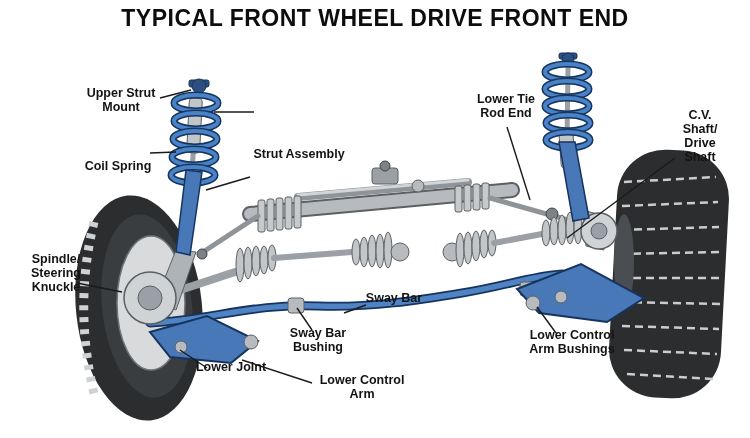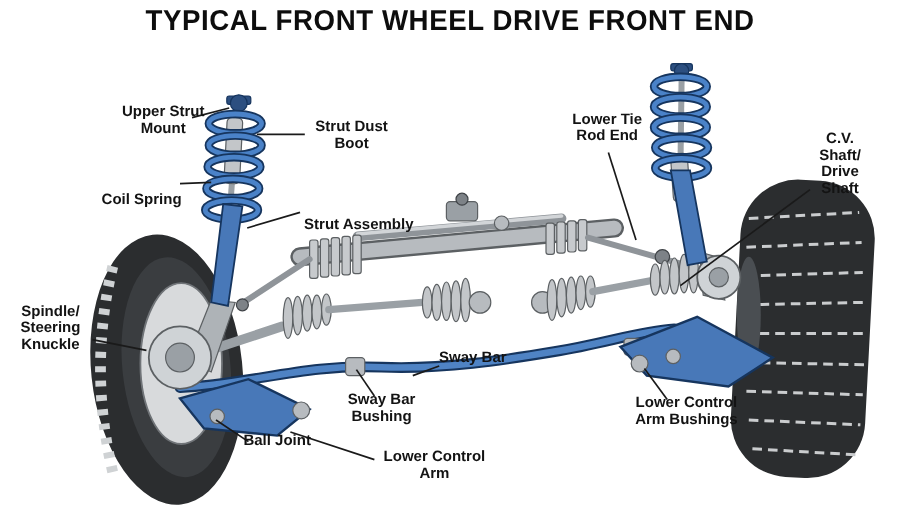"Upper Strut" div.lbl { left: 136px -> 121px }
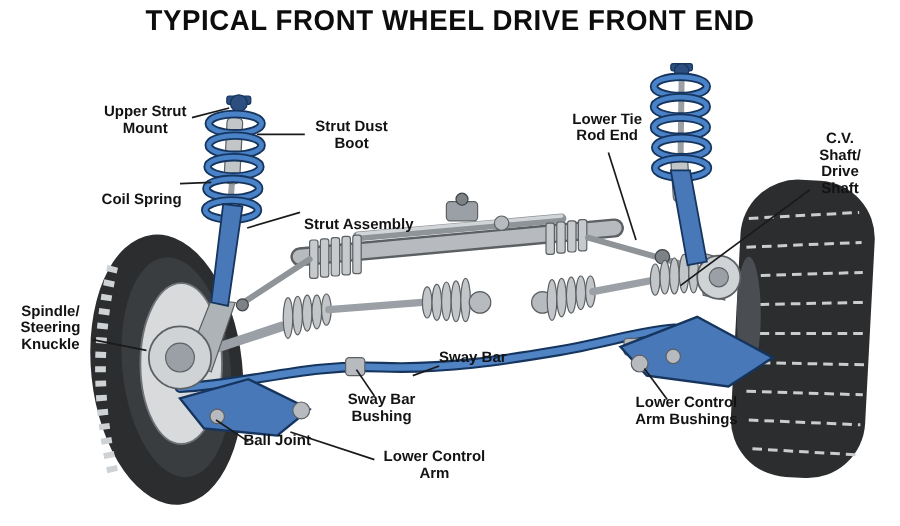"Strut Dust" div.lbl { html: <div>Strut Dust Boot</div> -> none }
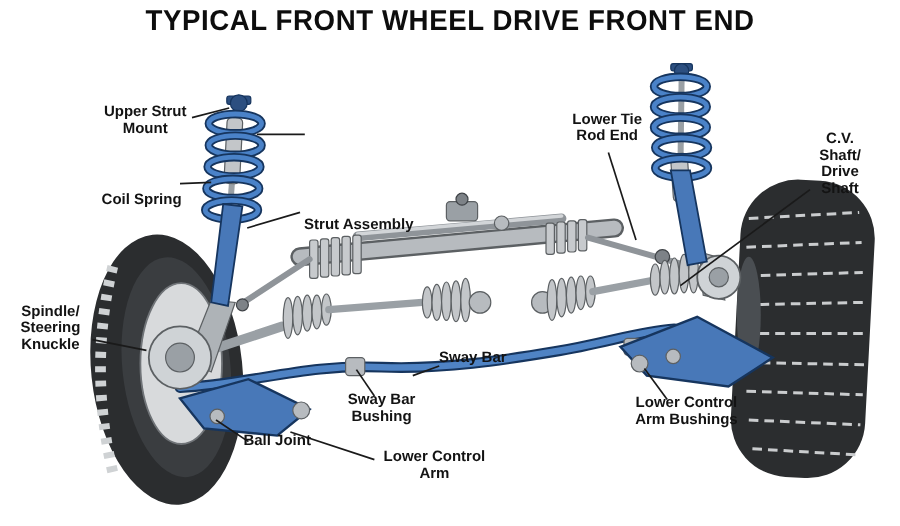"Strut Assembly" div.lbl { top: 180px -> 147px }
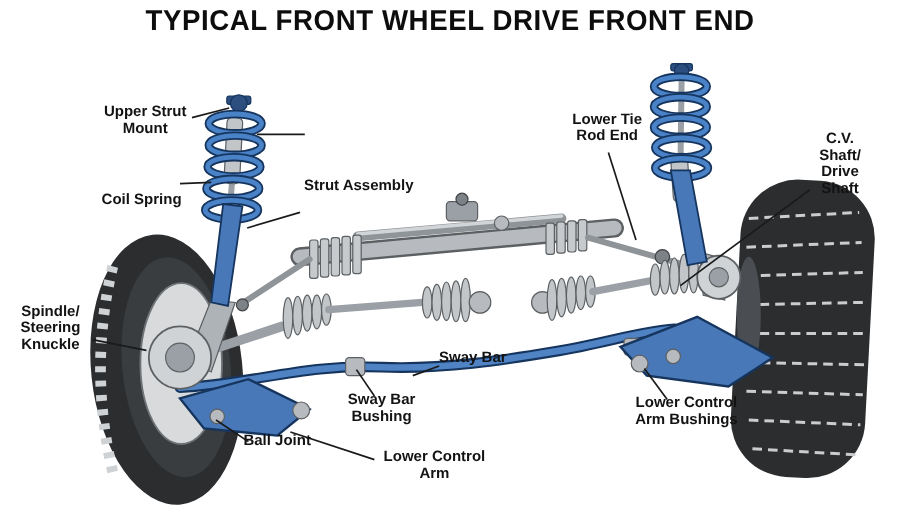"Spindle/" div.lbl { left: 42px -> 56px }
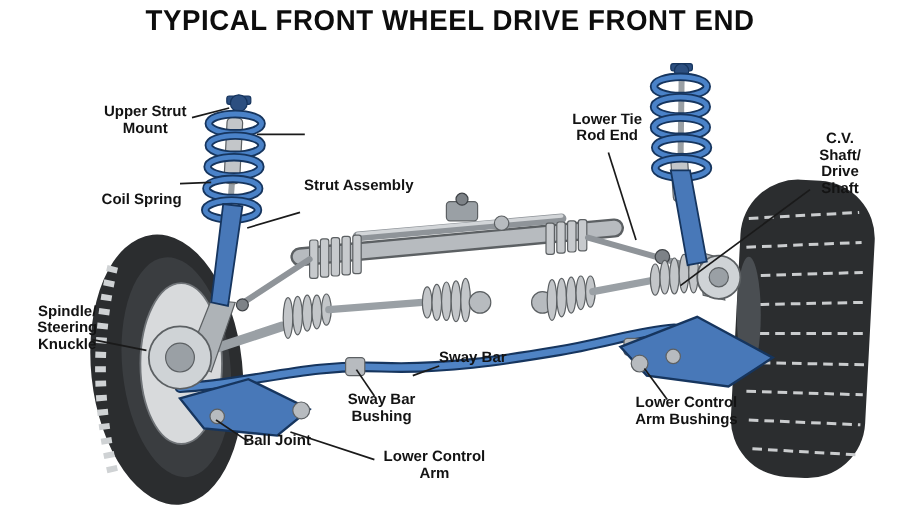"Ball Joint" div.lbl { text: Ball -> Lower }
